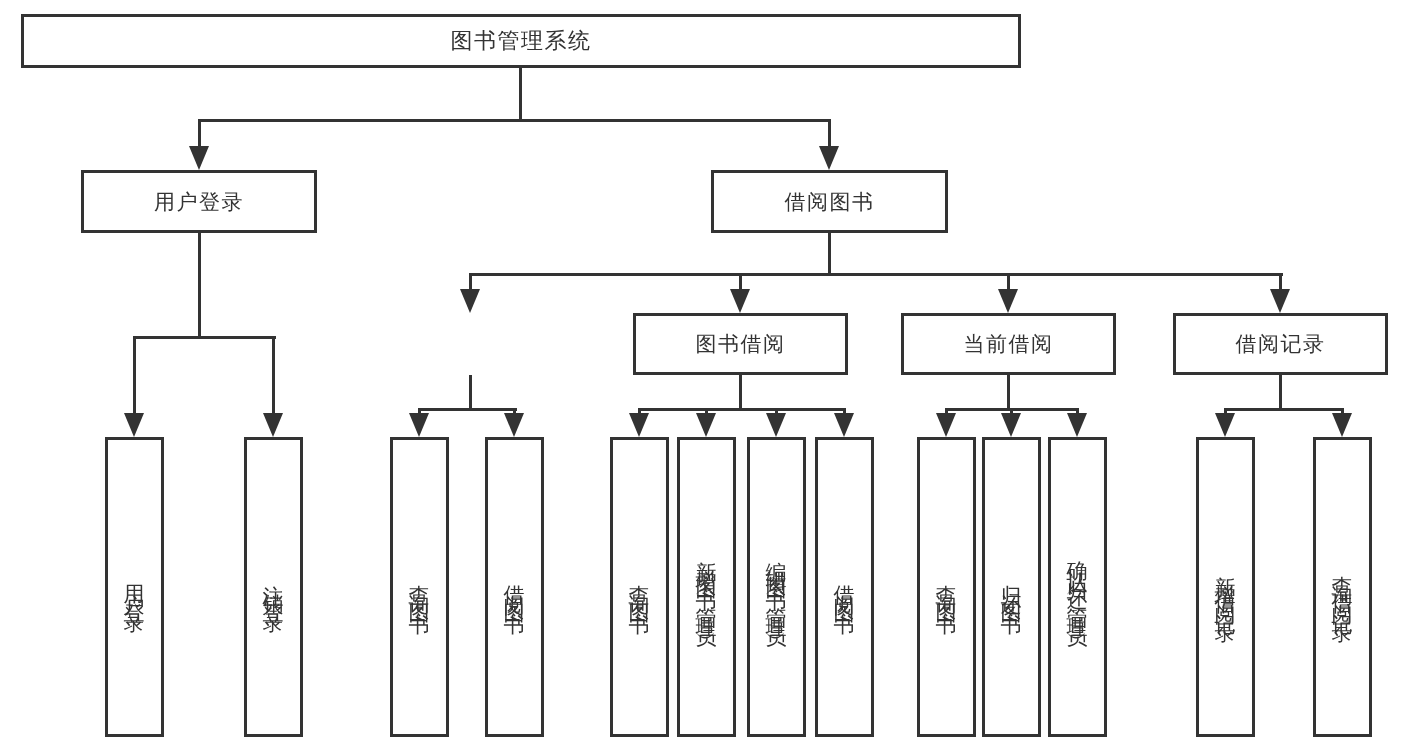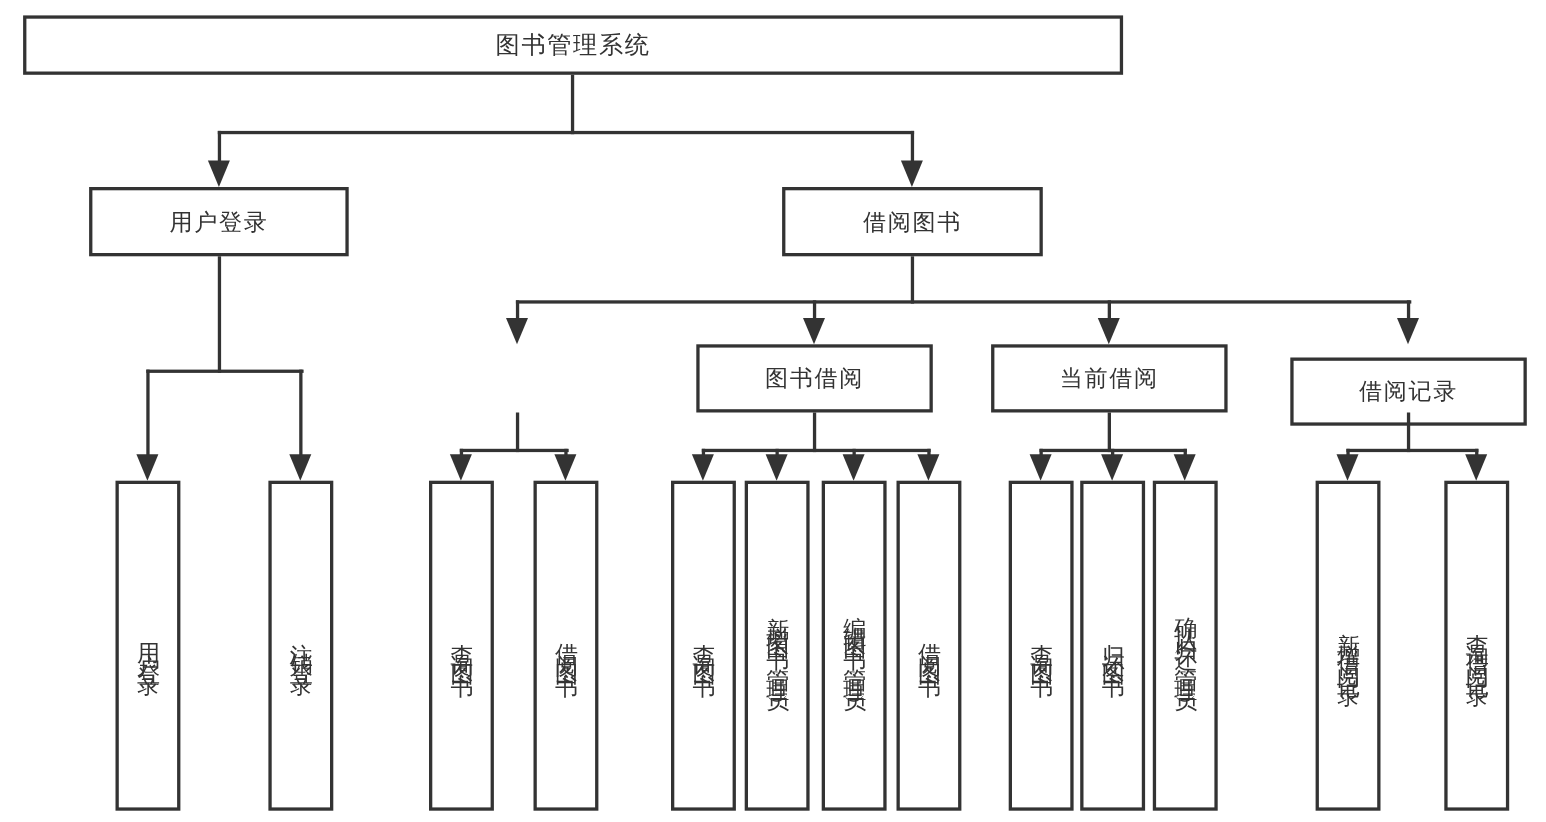"借阅记录" div.box { top: 325px -> 313px }
